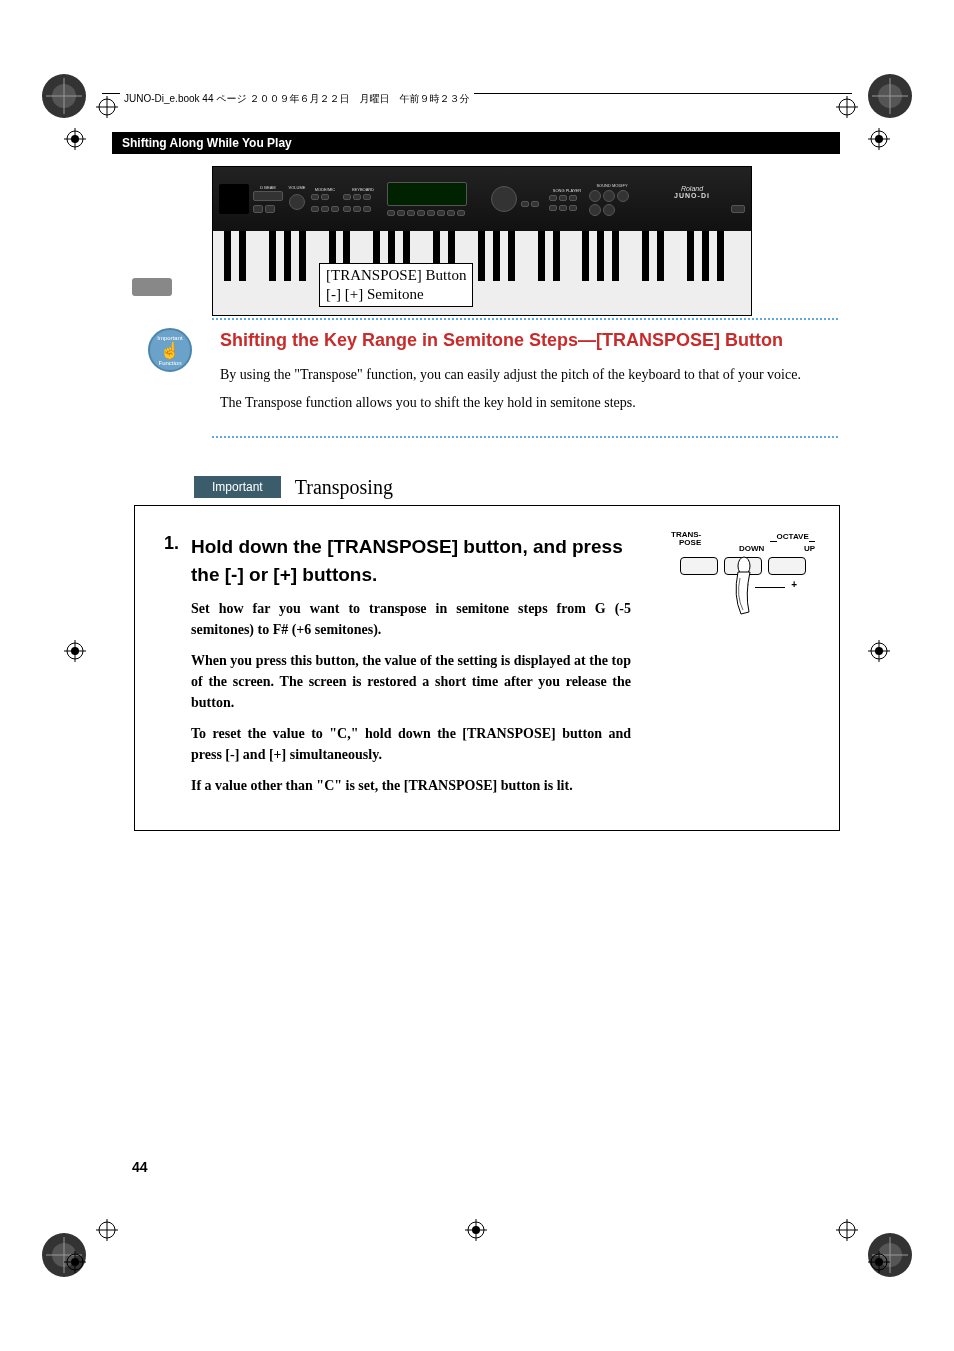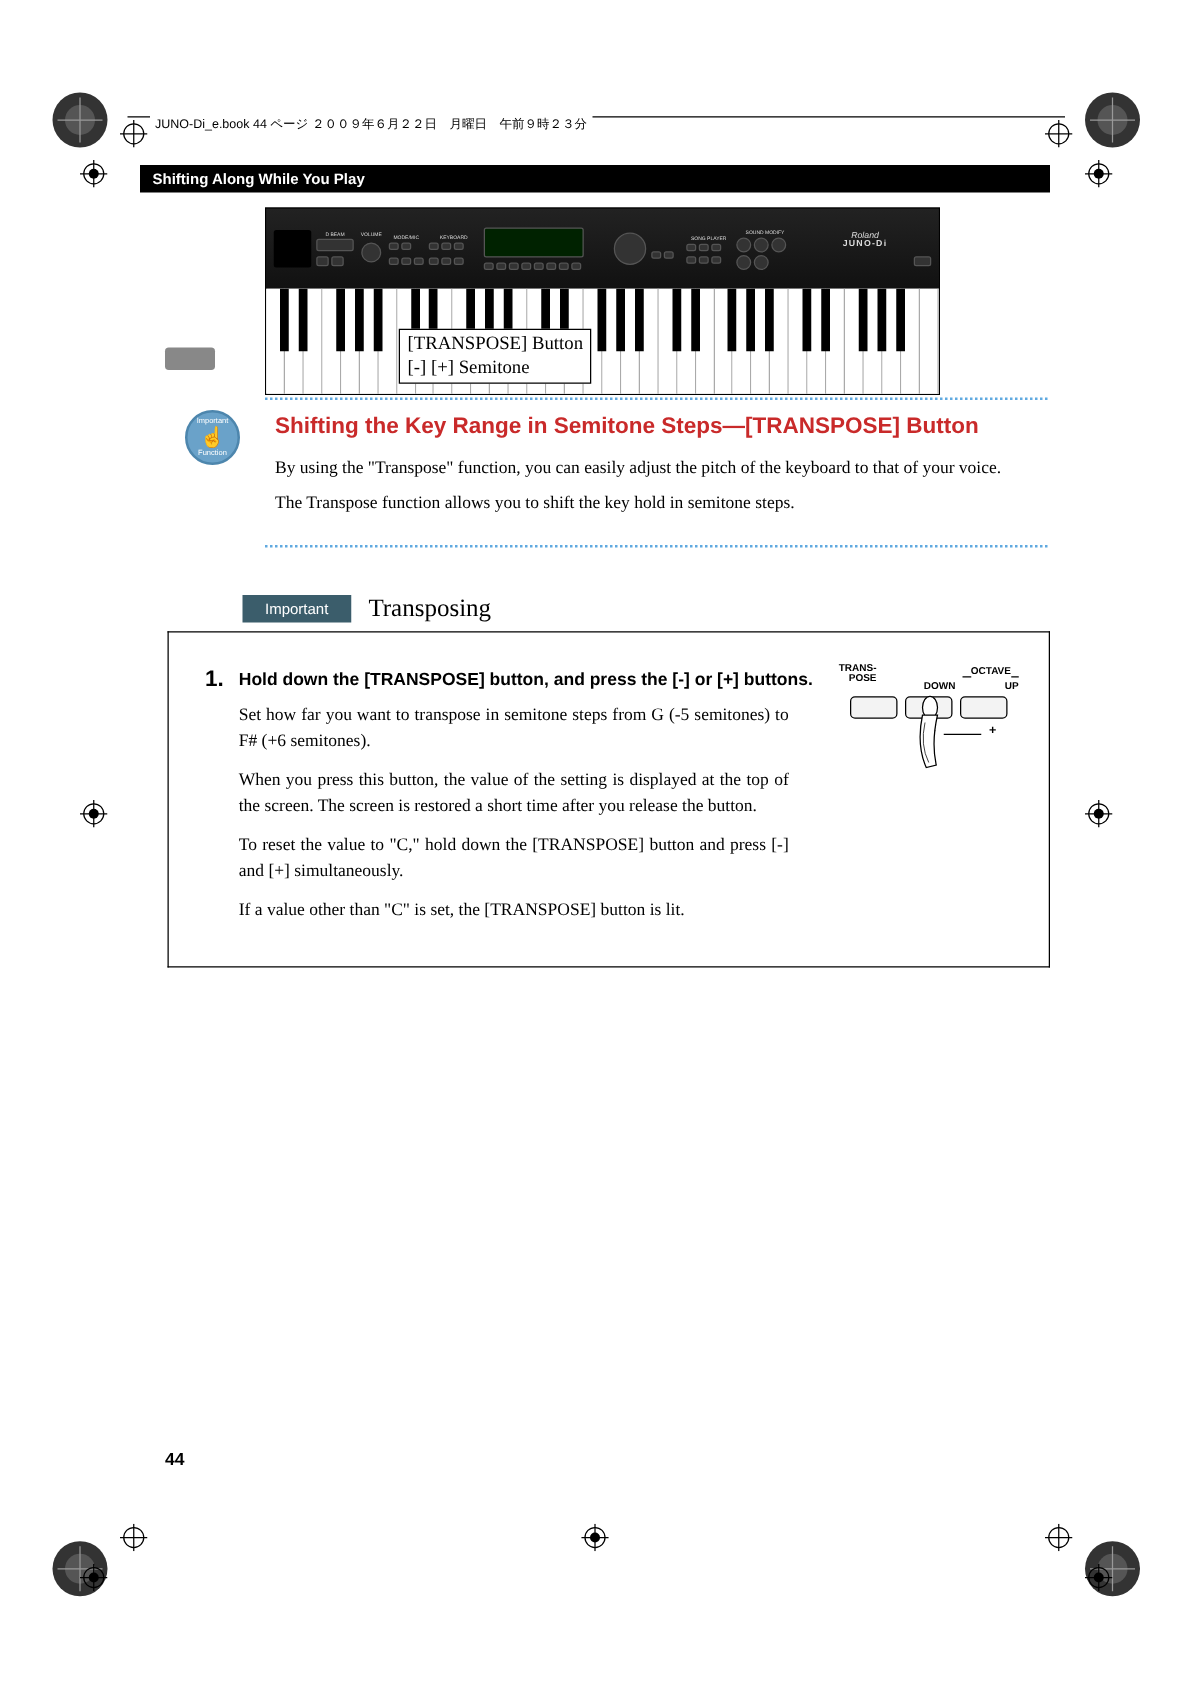"[TRANSPOSE] Button" .synth-keys { align-items: none -> flex-end }
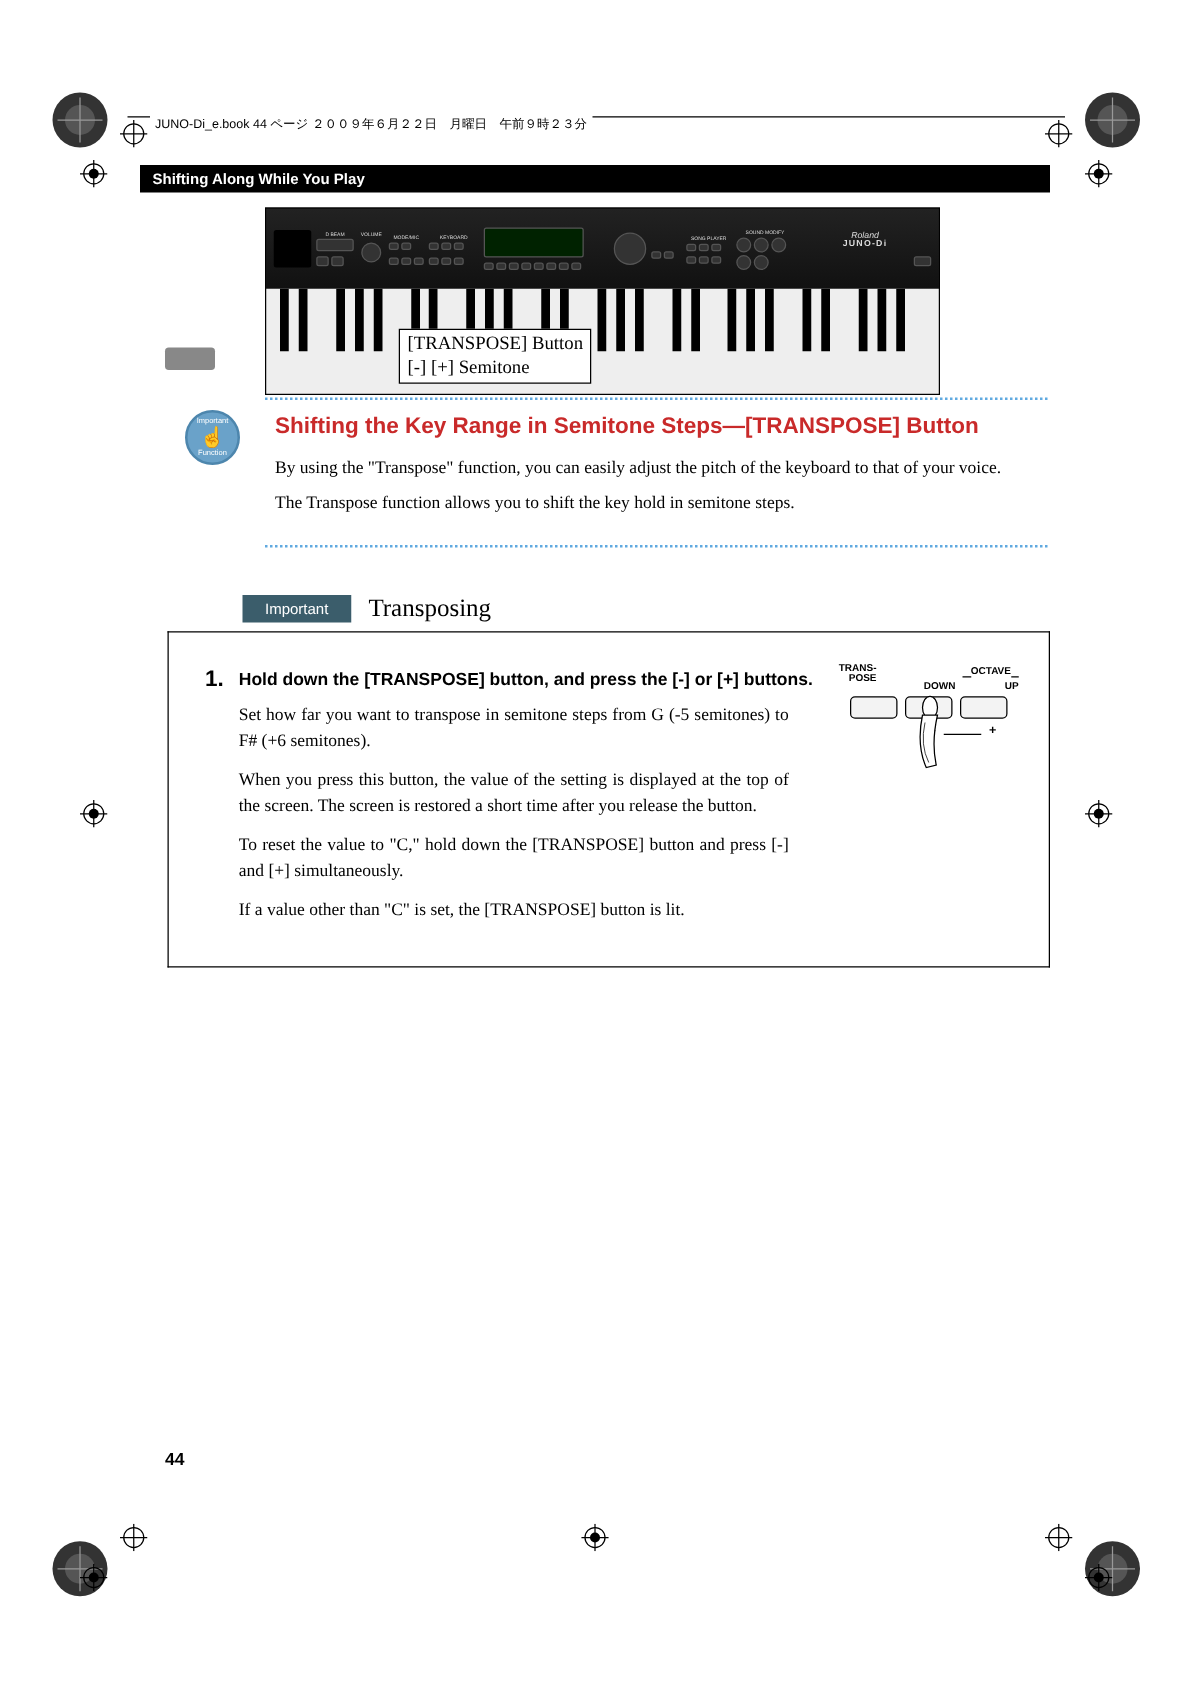"Hold down the [TRANSPOSE] button," .step-heading { font-size: 14px -> 19px }
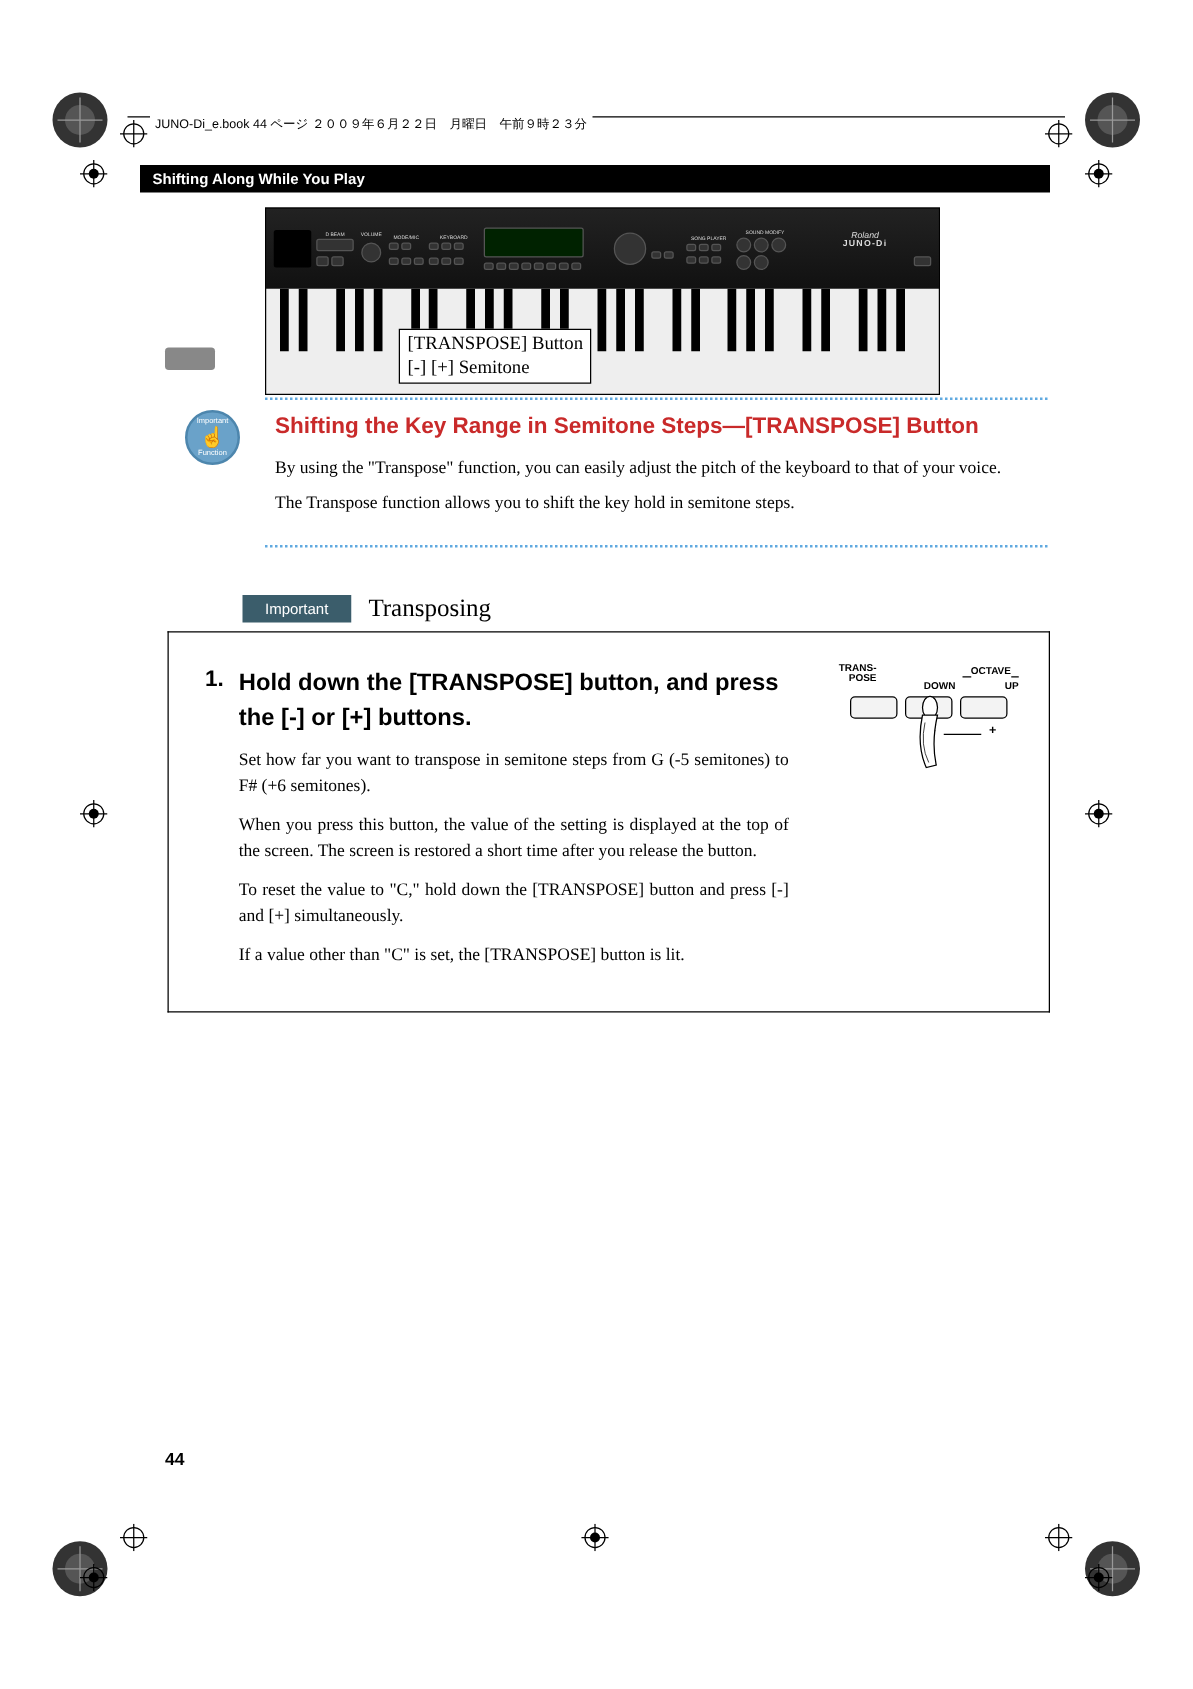"Set how far you want" .step-para { font-weight: none -> bold }
